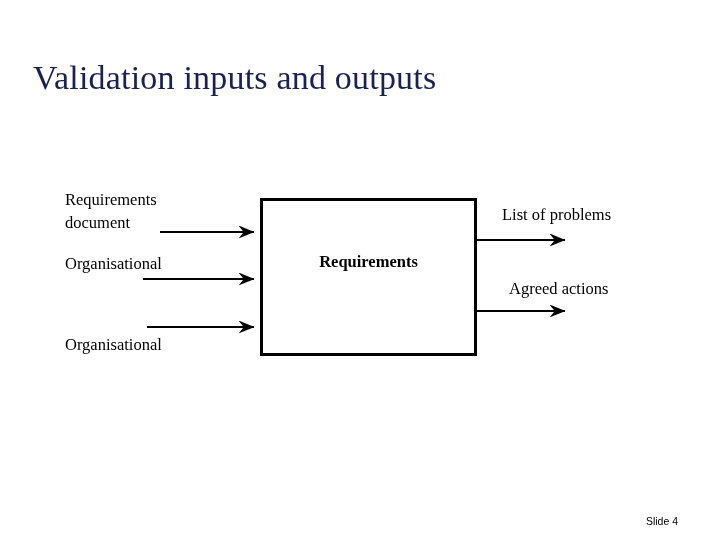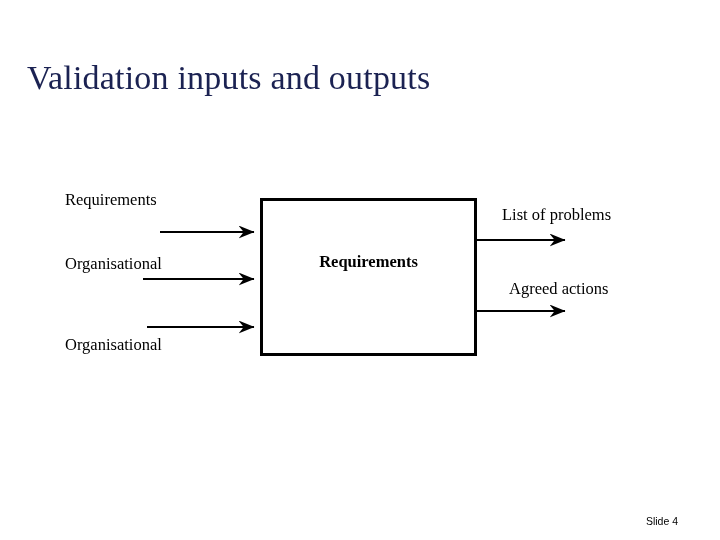"Validation inputs and outputs" #slide-title { left: 27px -> 33px }
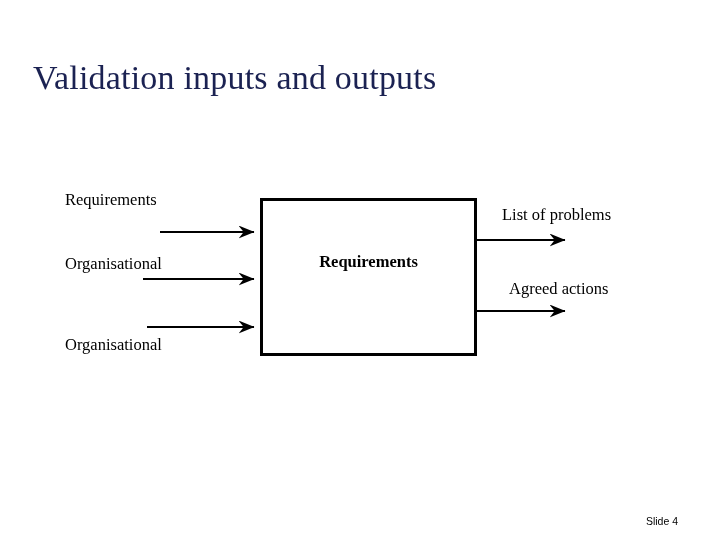"document" div { html: none -> <div>document</div> }
